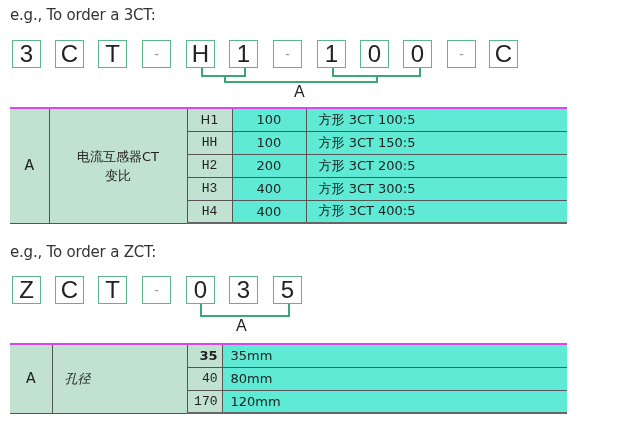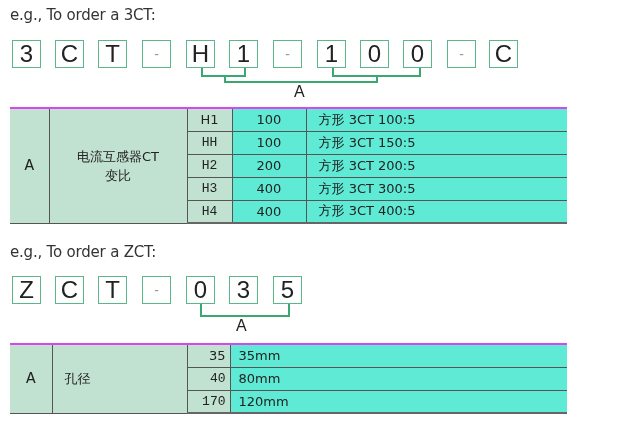"35" td.g { font-weight: none -> bold; width: 43px -> 35px }
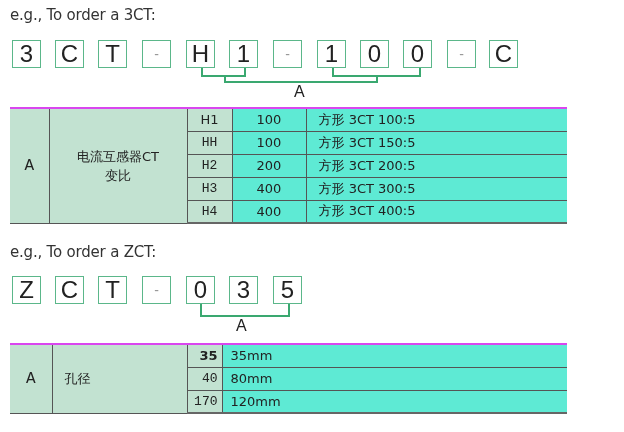"孔径" td.g { font-style: none -> italic }
